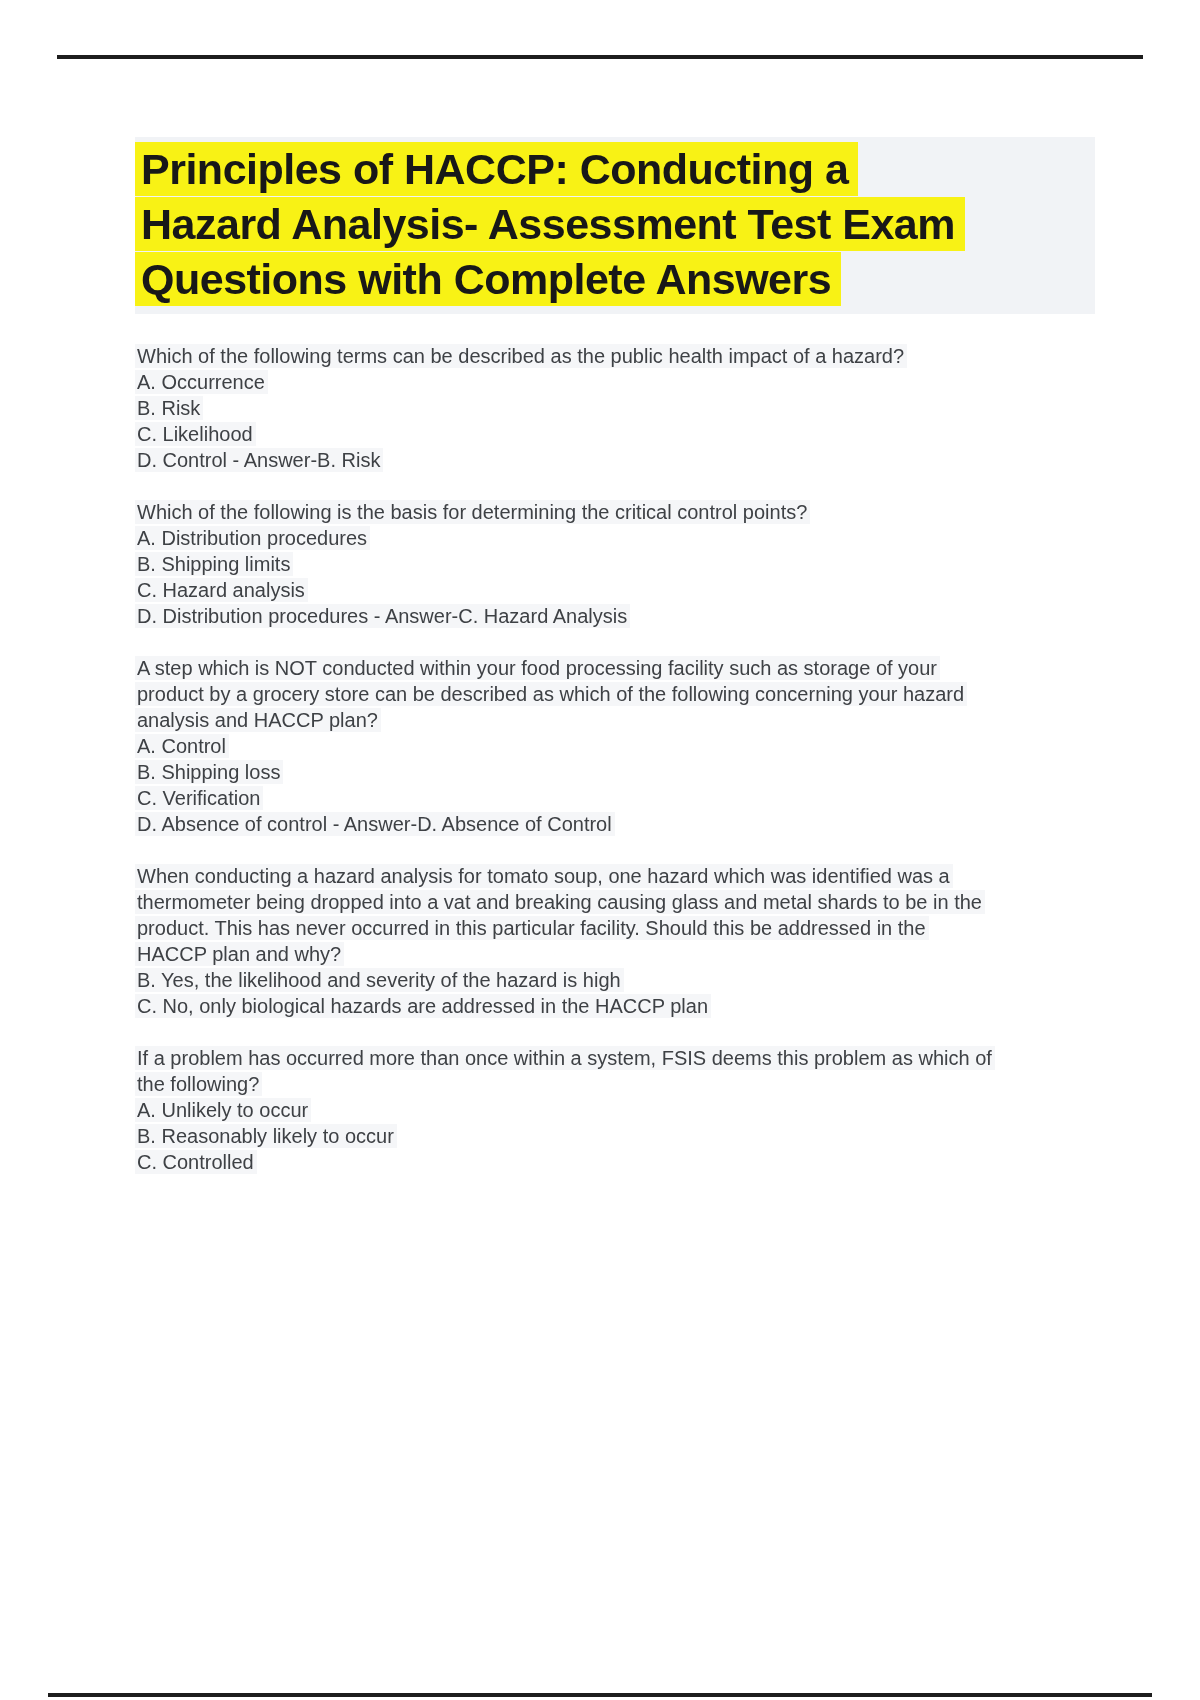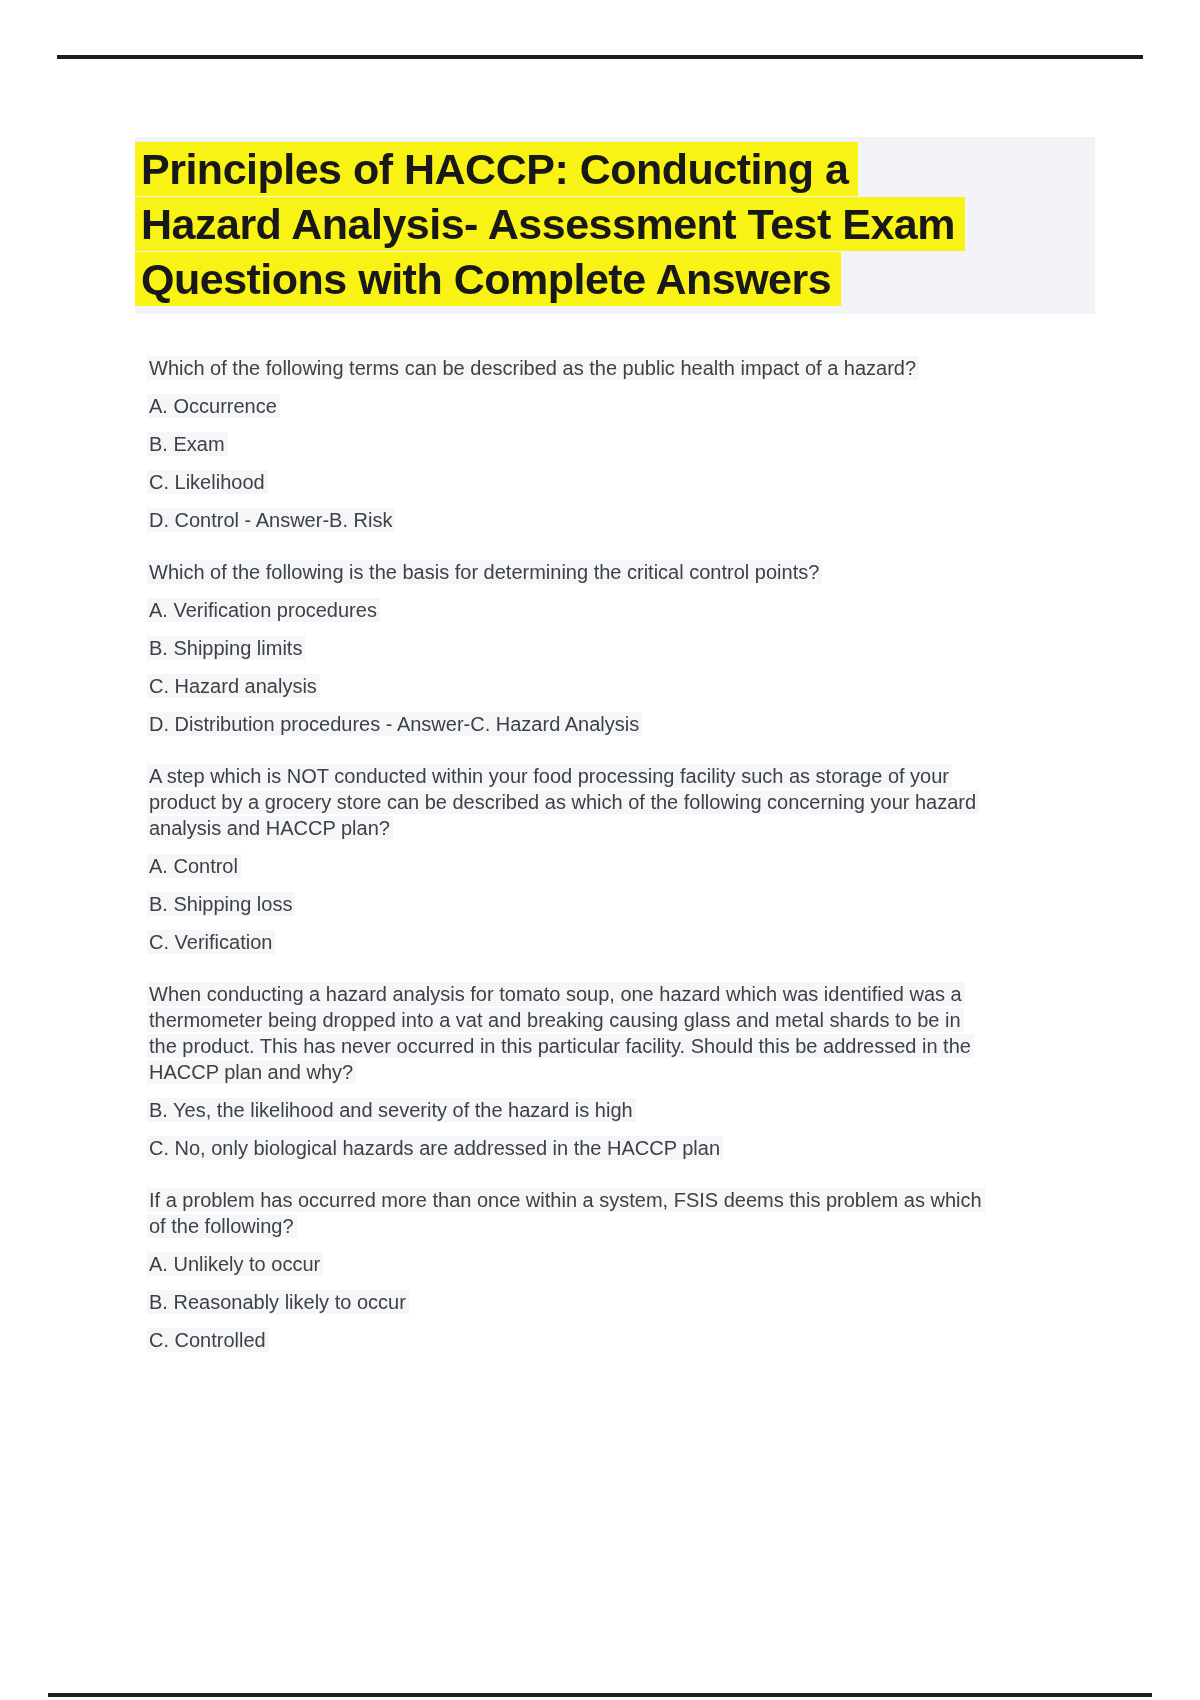"Which of the following terms" .qblock p { margin: 12px -> 0 }
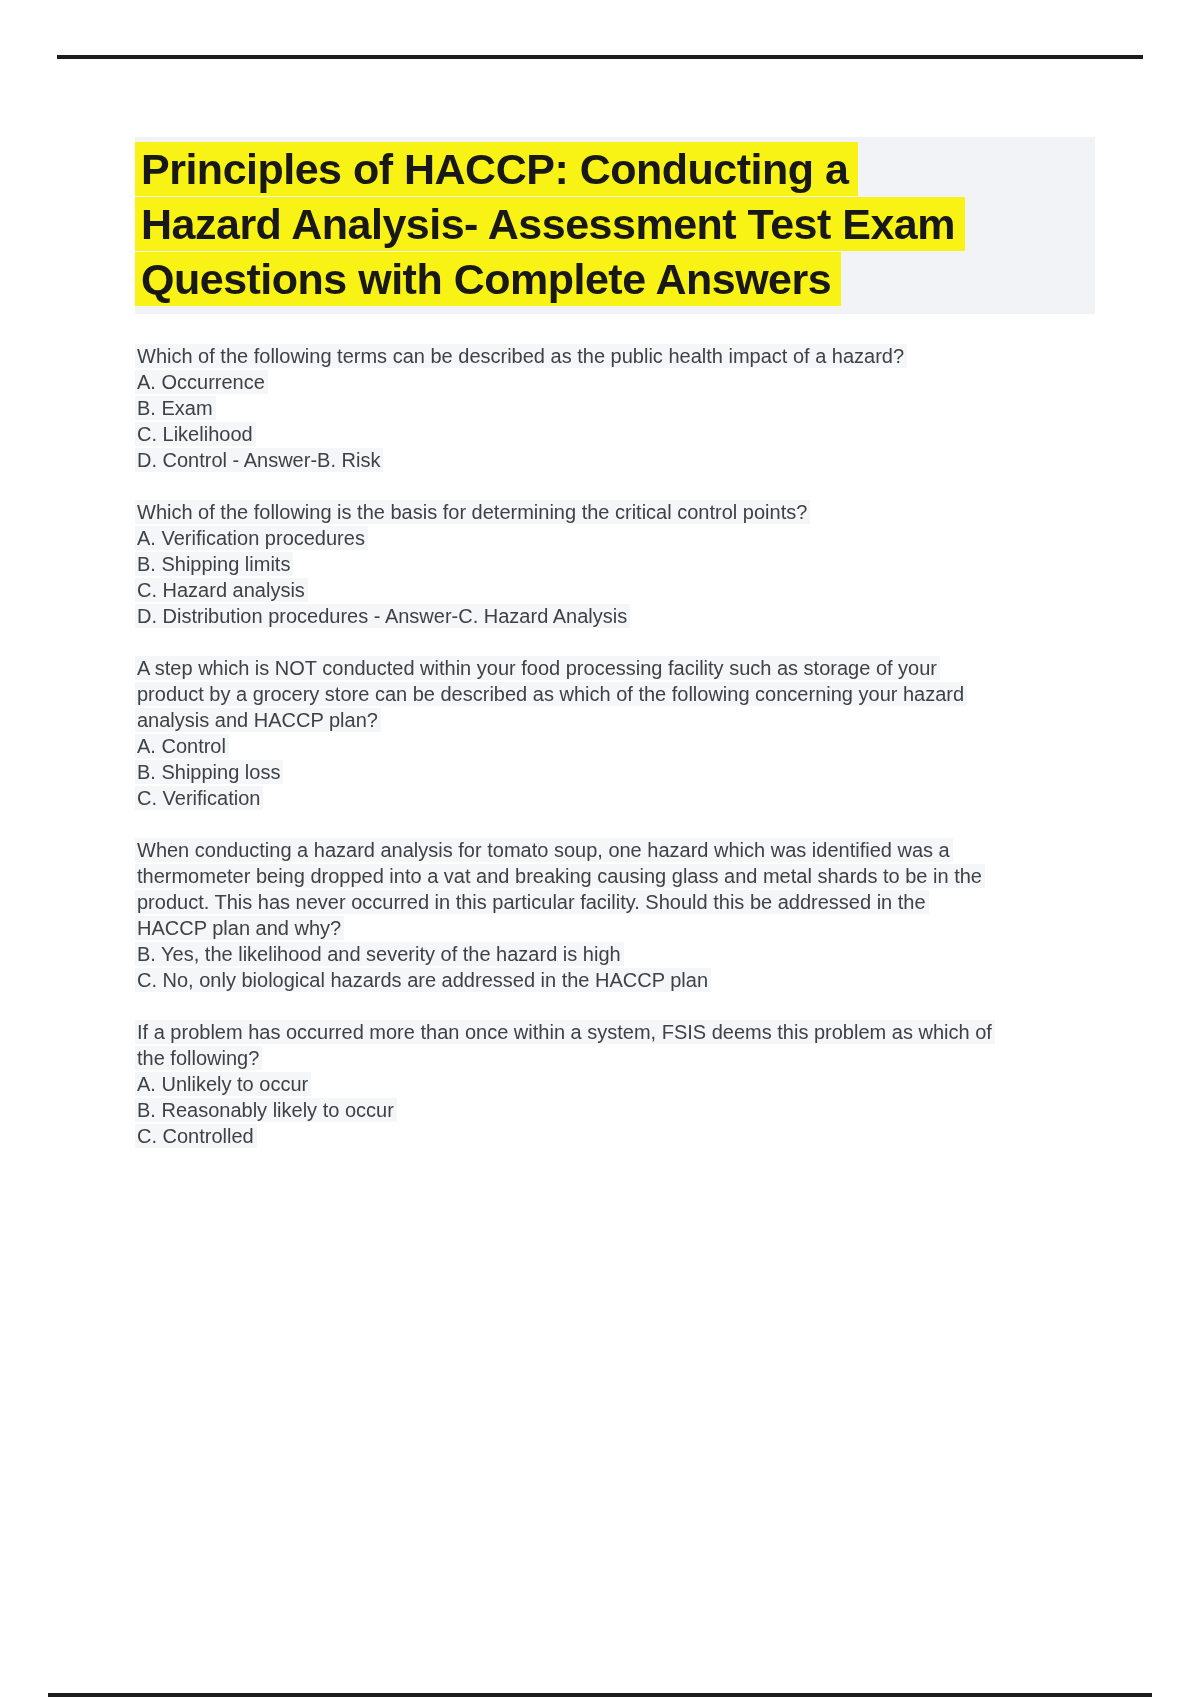"B. Exam" span.bg { text: Exam -> Risk }
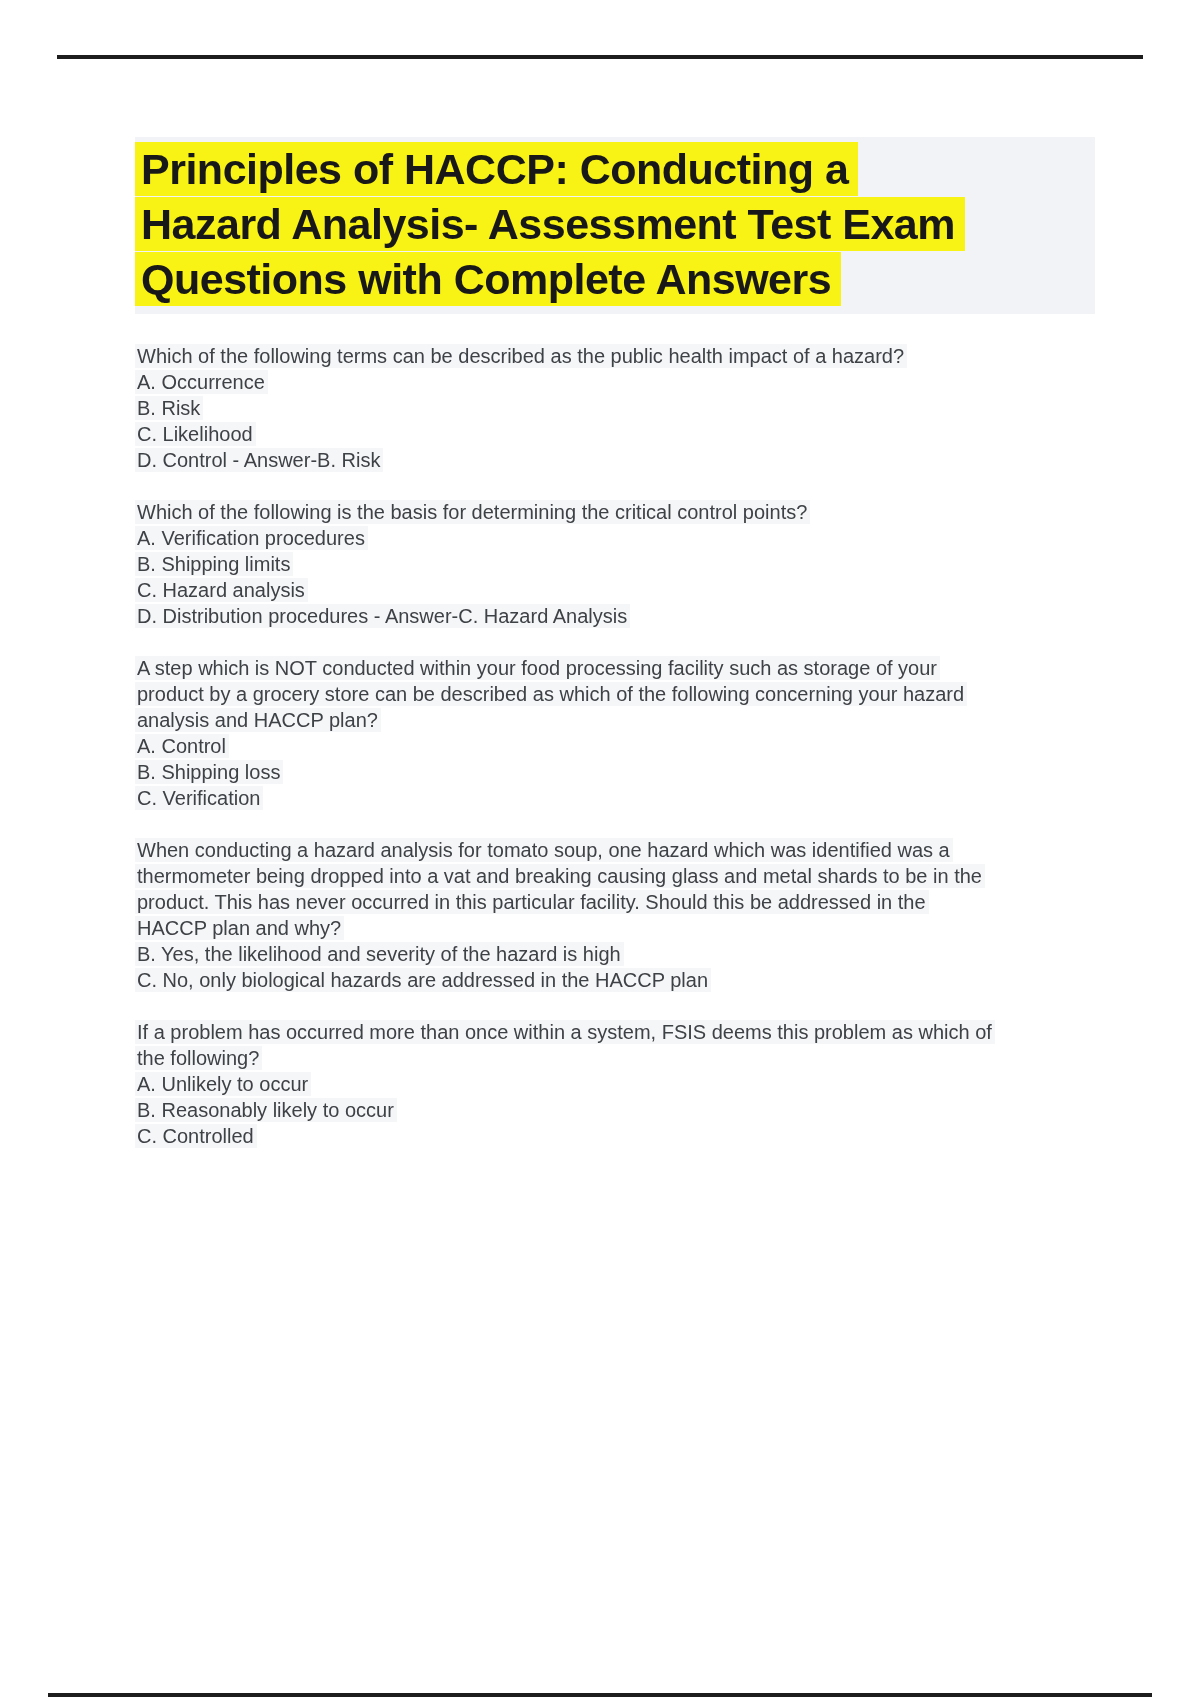"A. Verification procedures" span.bg { text: Verification -> Distribution }
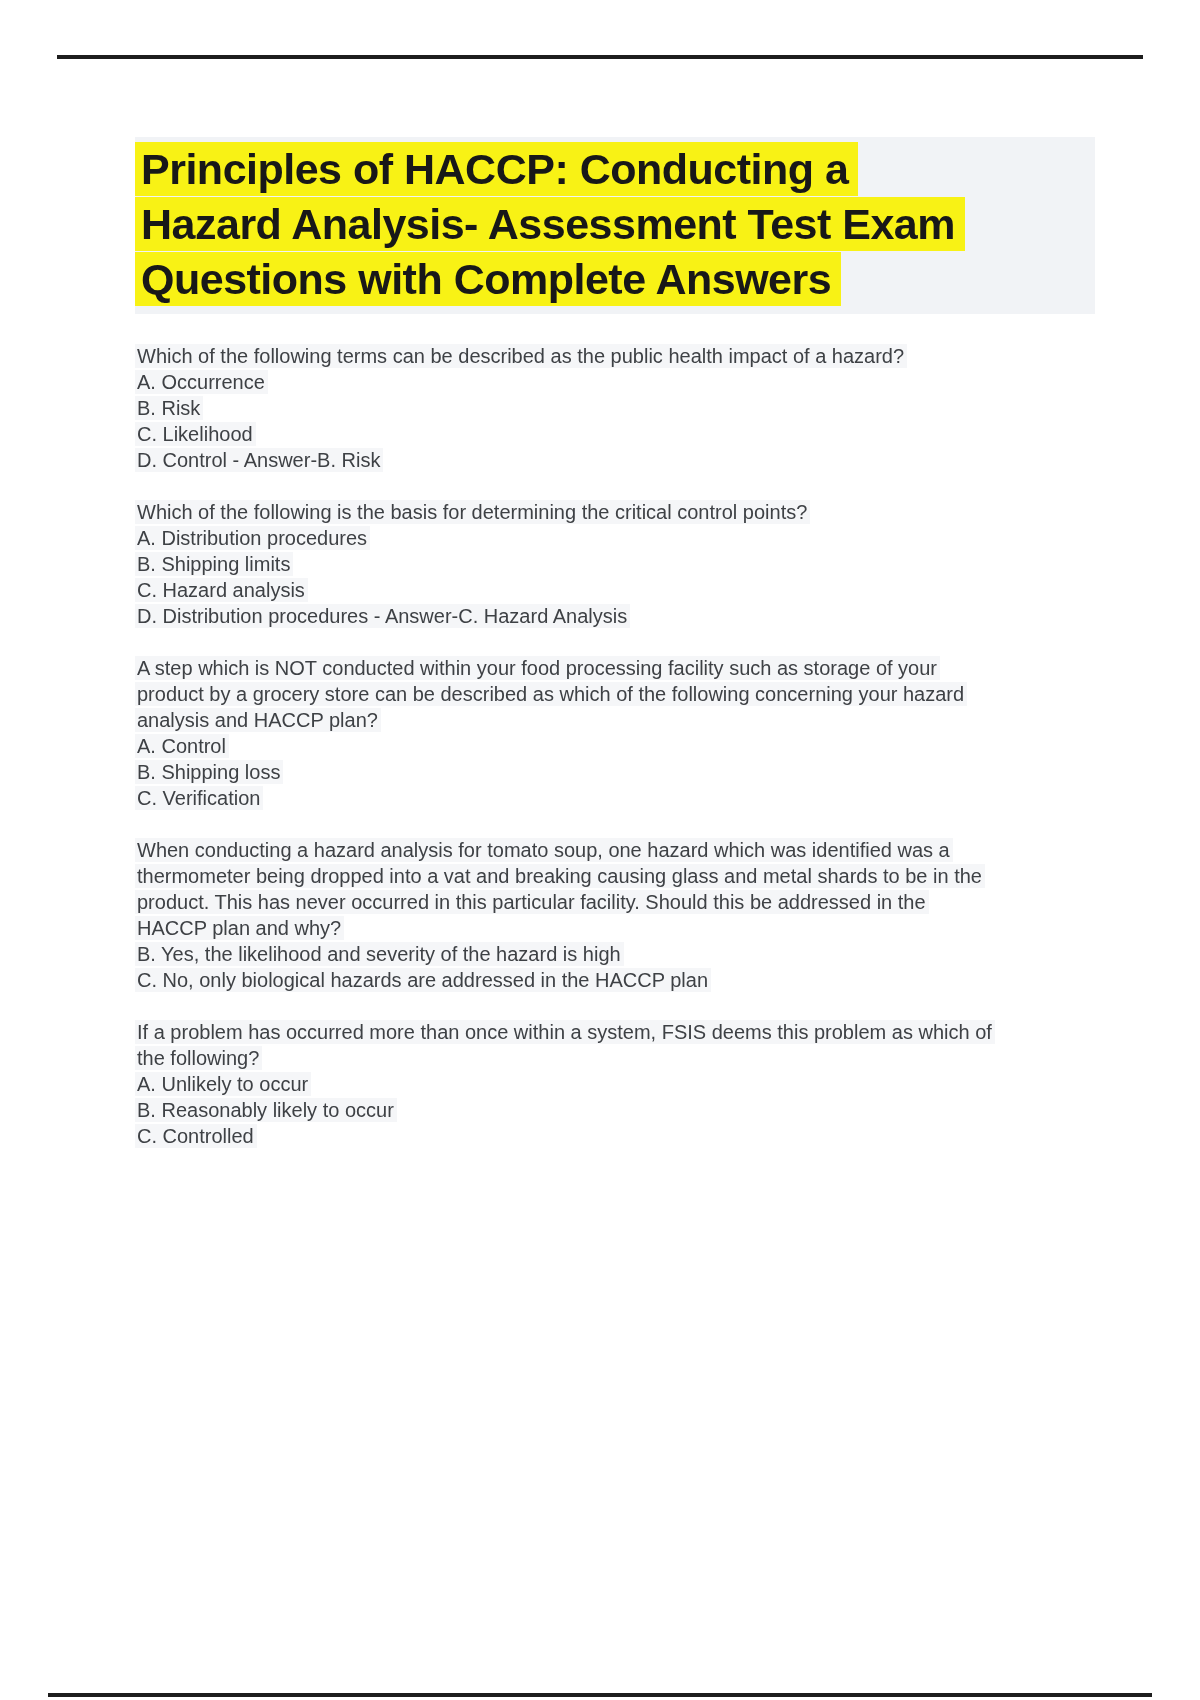"D. Absence of control -" p { html: none -> <p><span>D. Absence of control - Answer-D. Absence of Control</span></p> }
